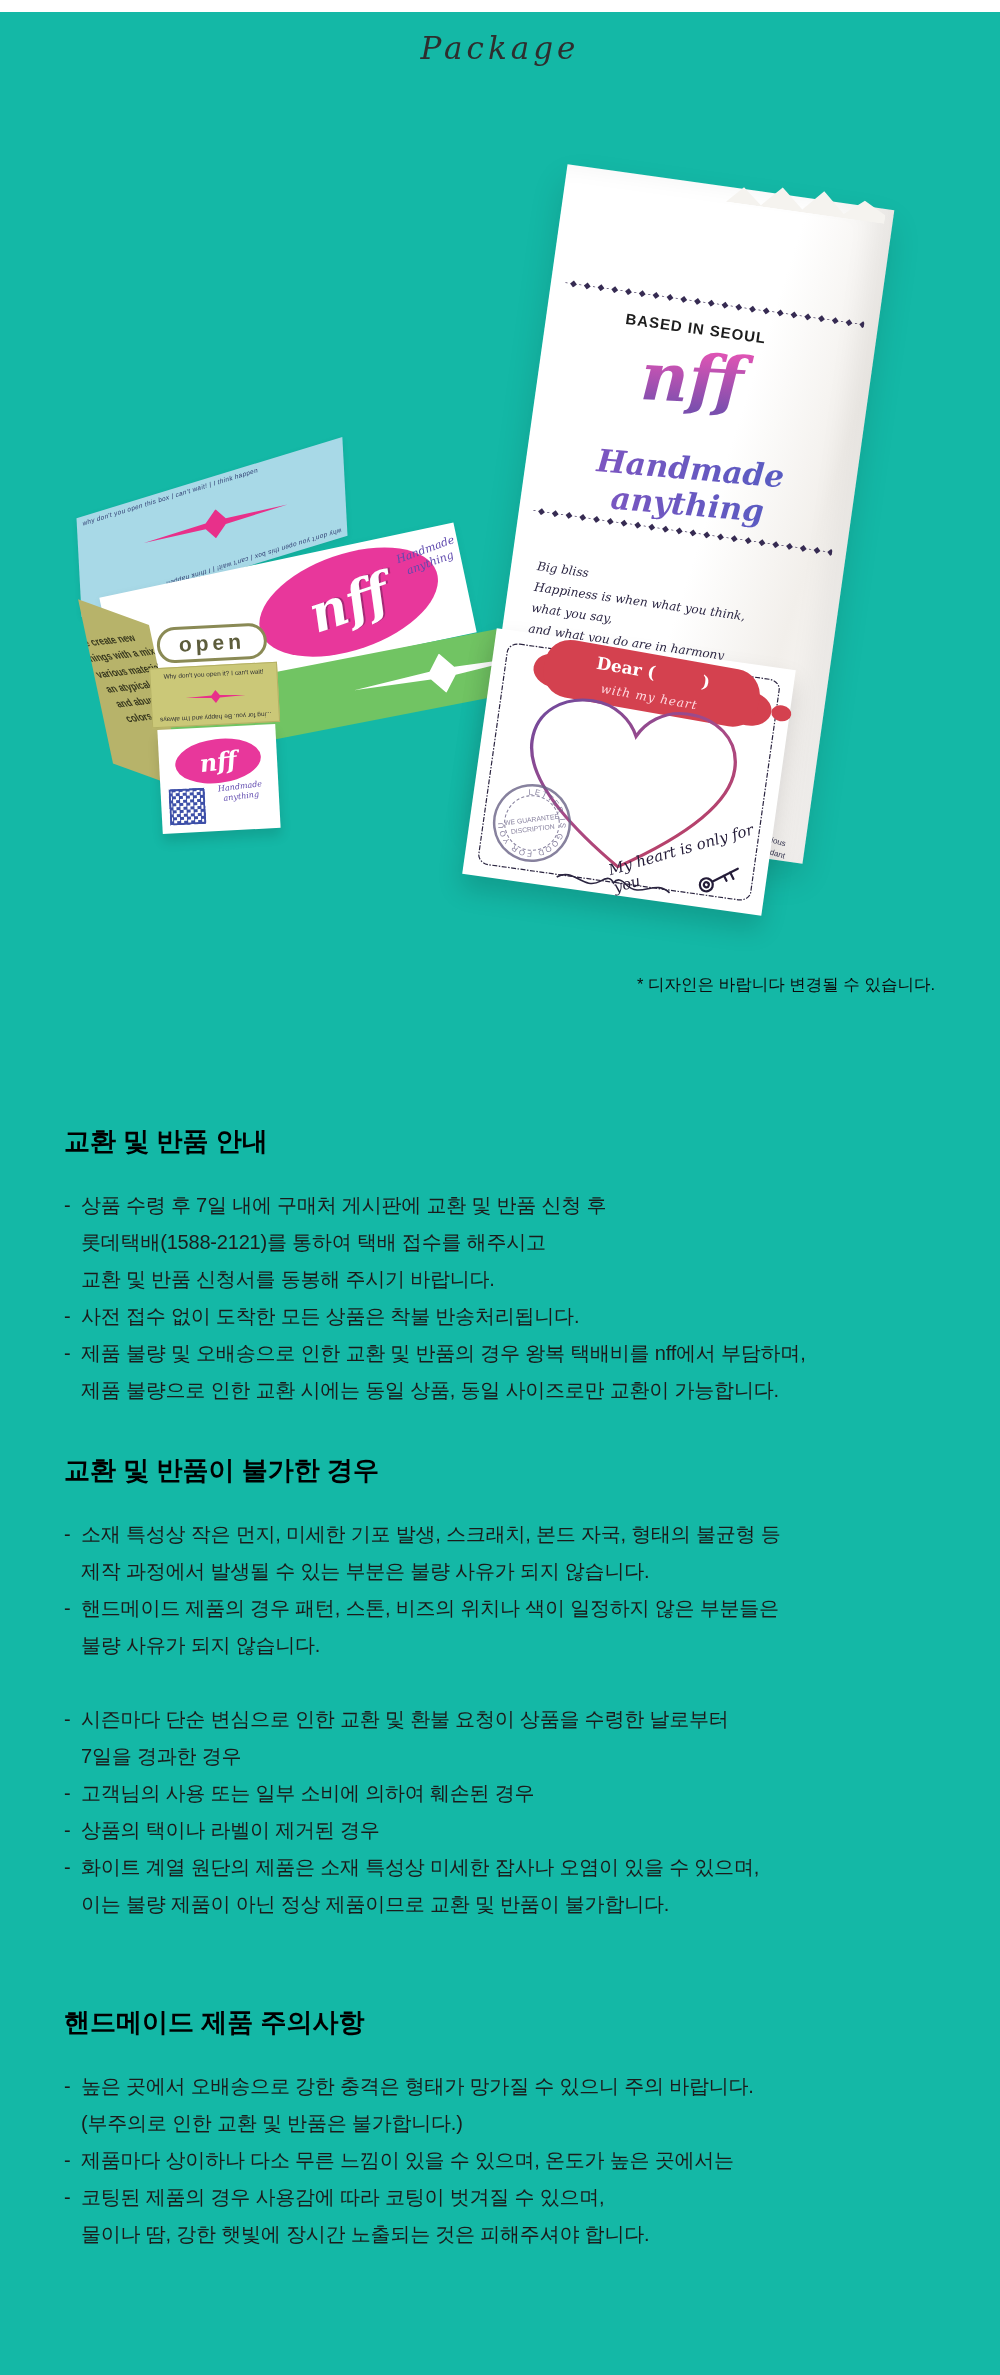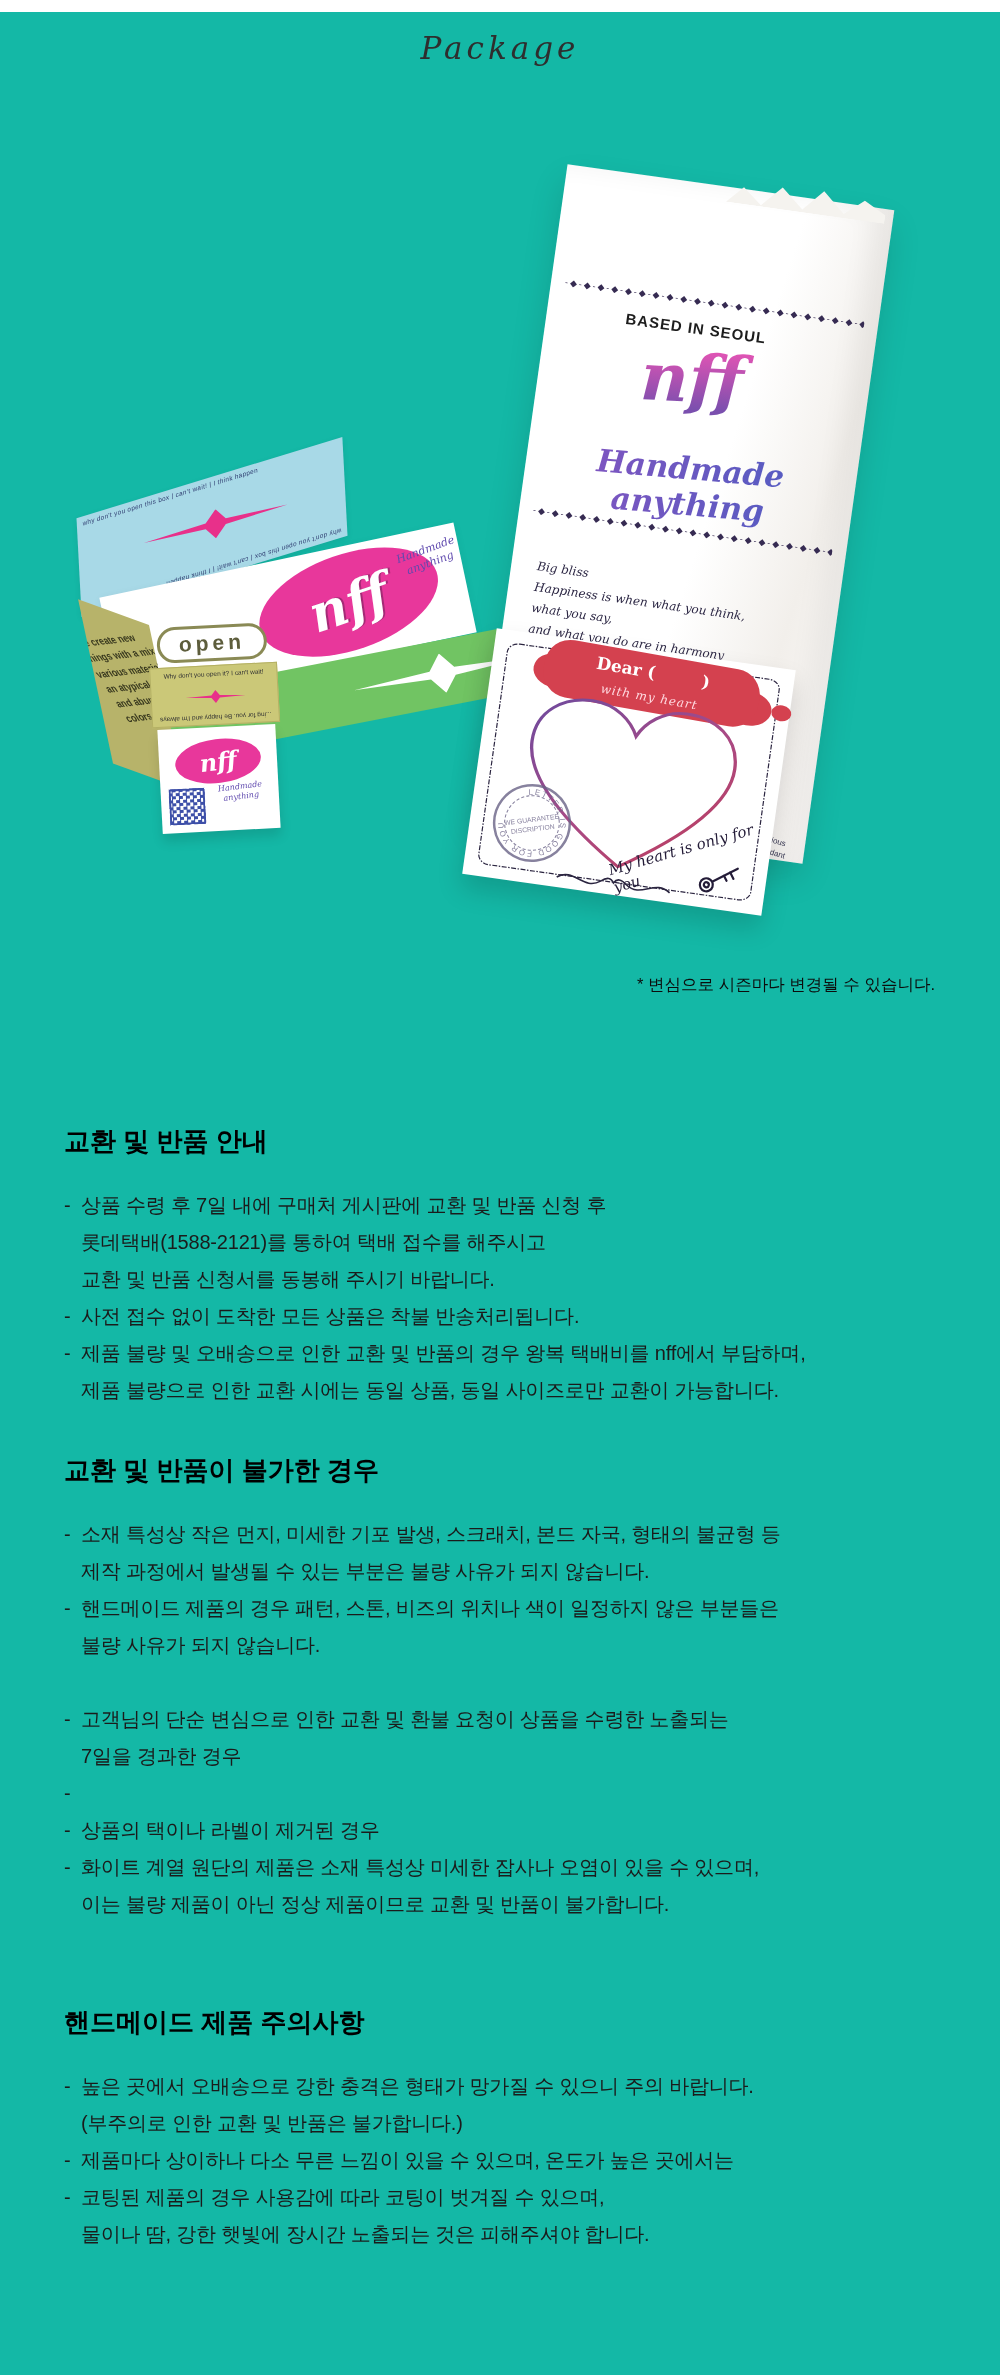"* 변심으로 시즌마다 변경될 수" div.note { text: 변심으로 시즌마다 -> 디자인은 바랍니다 }
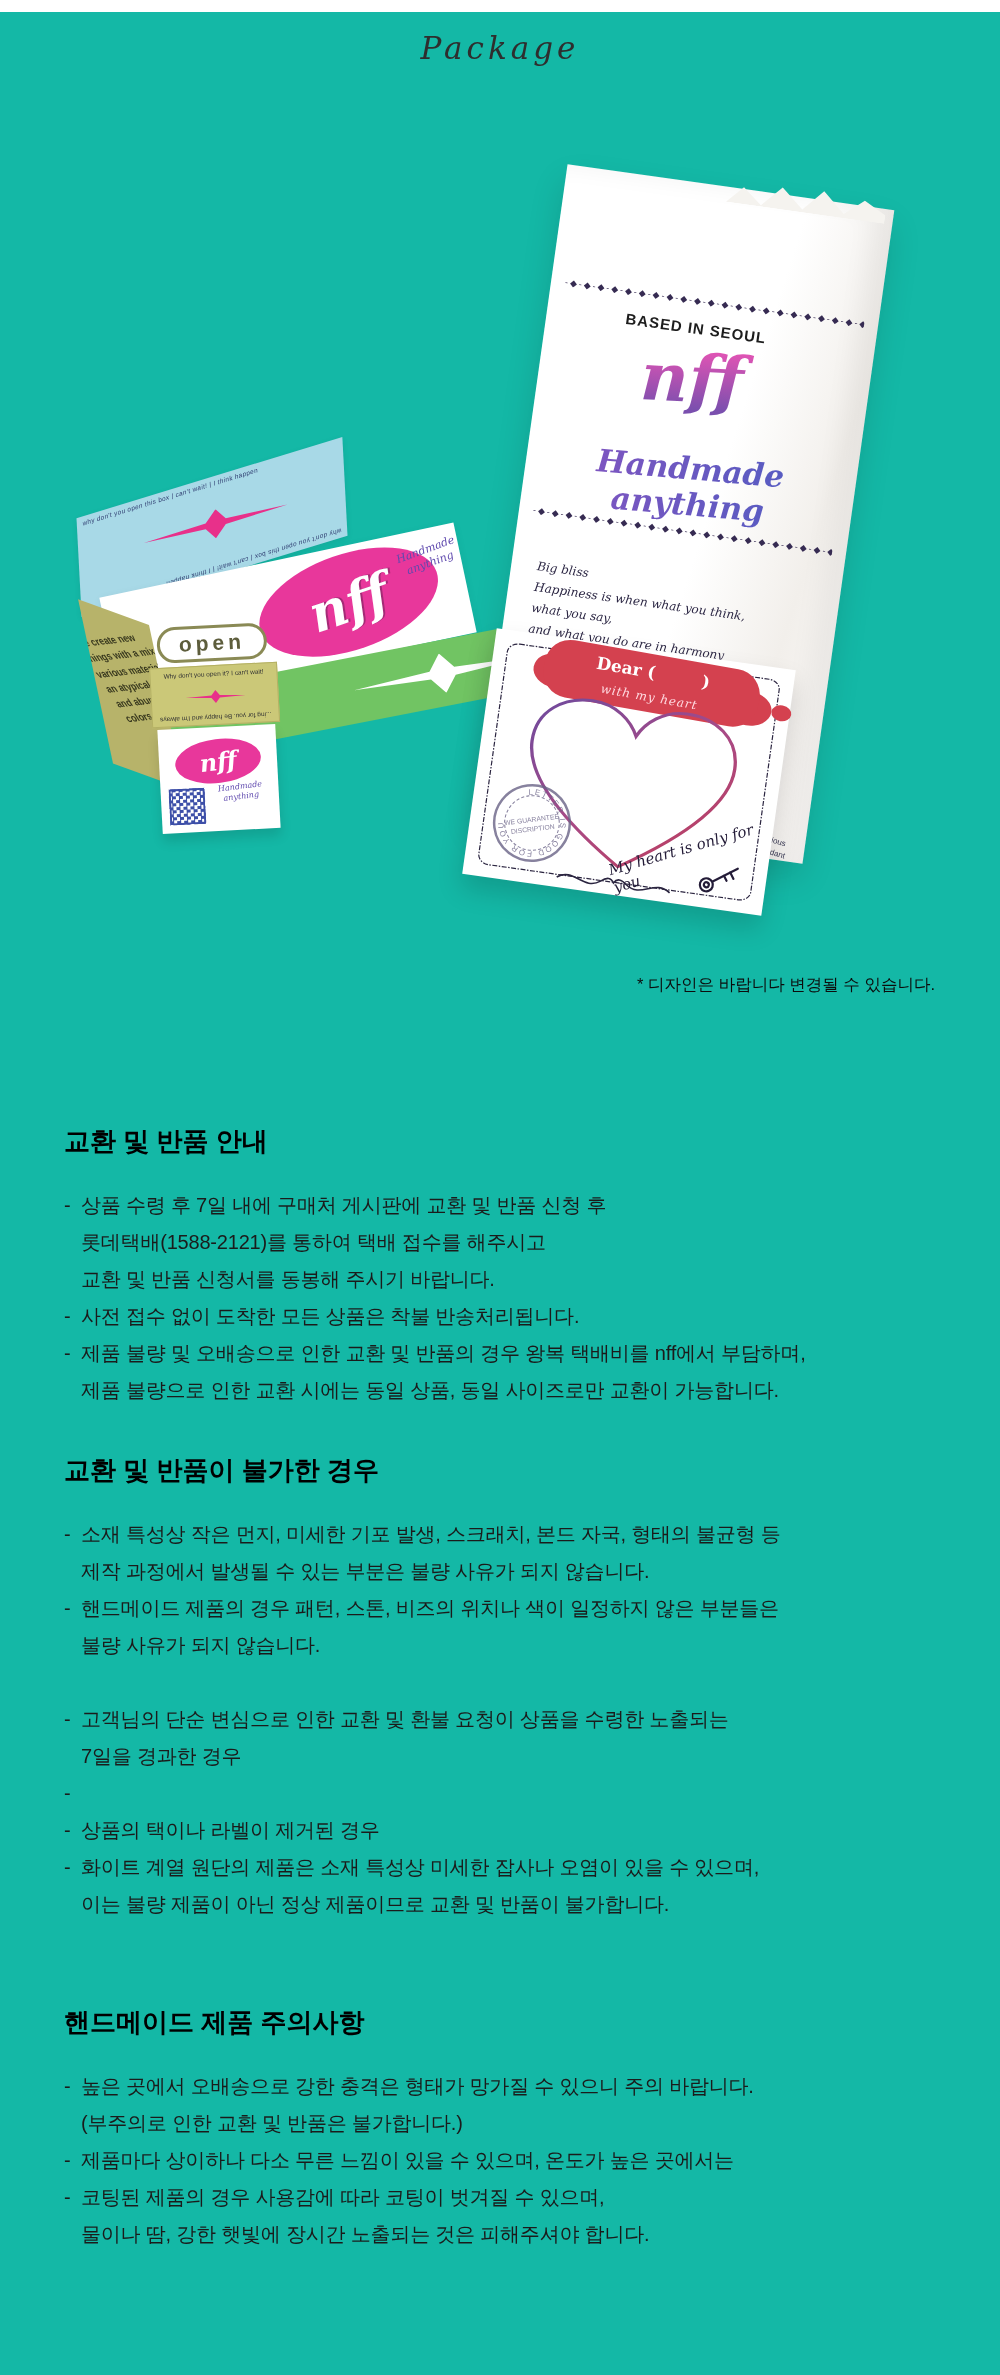"고객님의 단순 변심으로 인한 교환" span { text: 고객님의 단순 변심으로 인한 교환 및 환불 요청이 상품을 수령한 노출되는 -> 시즌마다 단순 변심으로 인한 교환 및 환불 요청이 상품을 수령한 날로부터 }
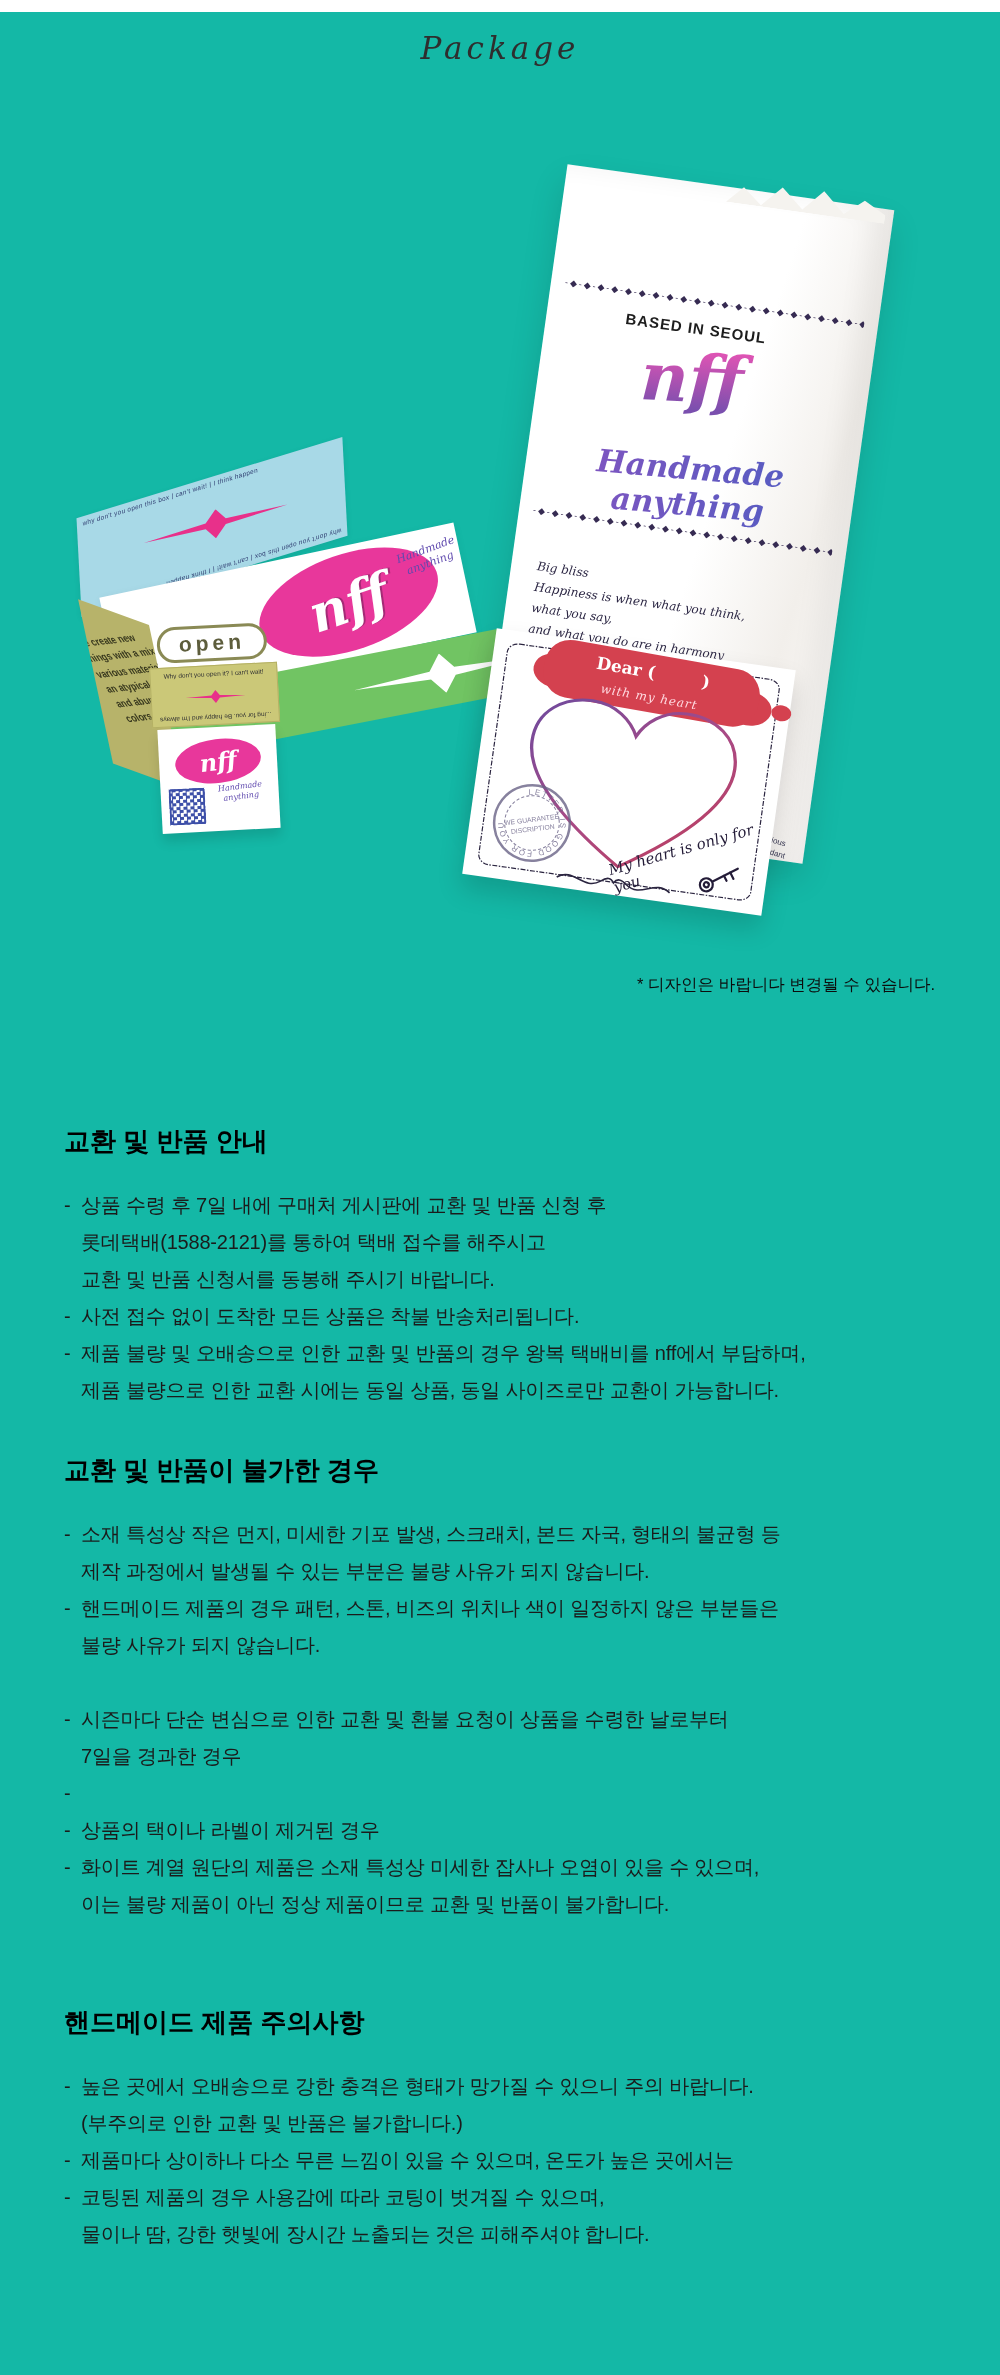"고객님의 사용 또는 일부 소비에" span { html: none -> <span>고객님의 사용 또는 일부 소비에 의하여 훼손된 경우</span> }
